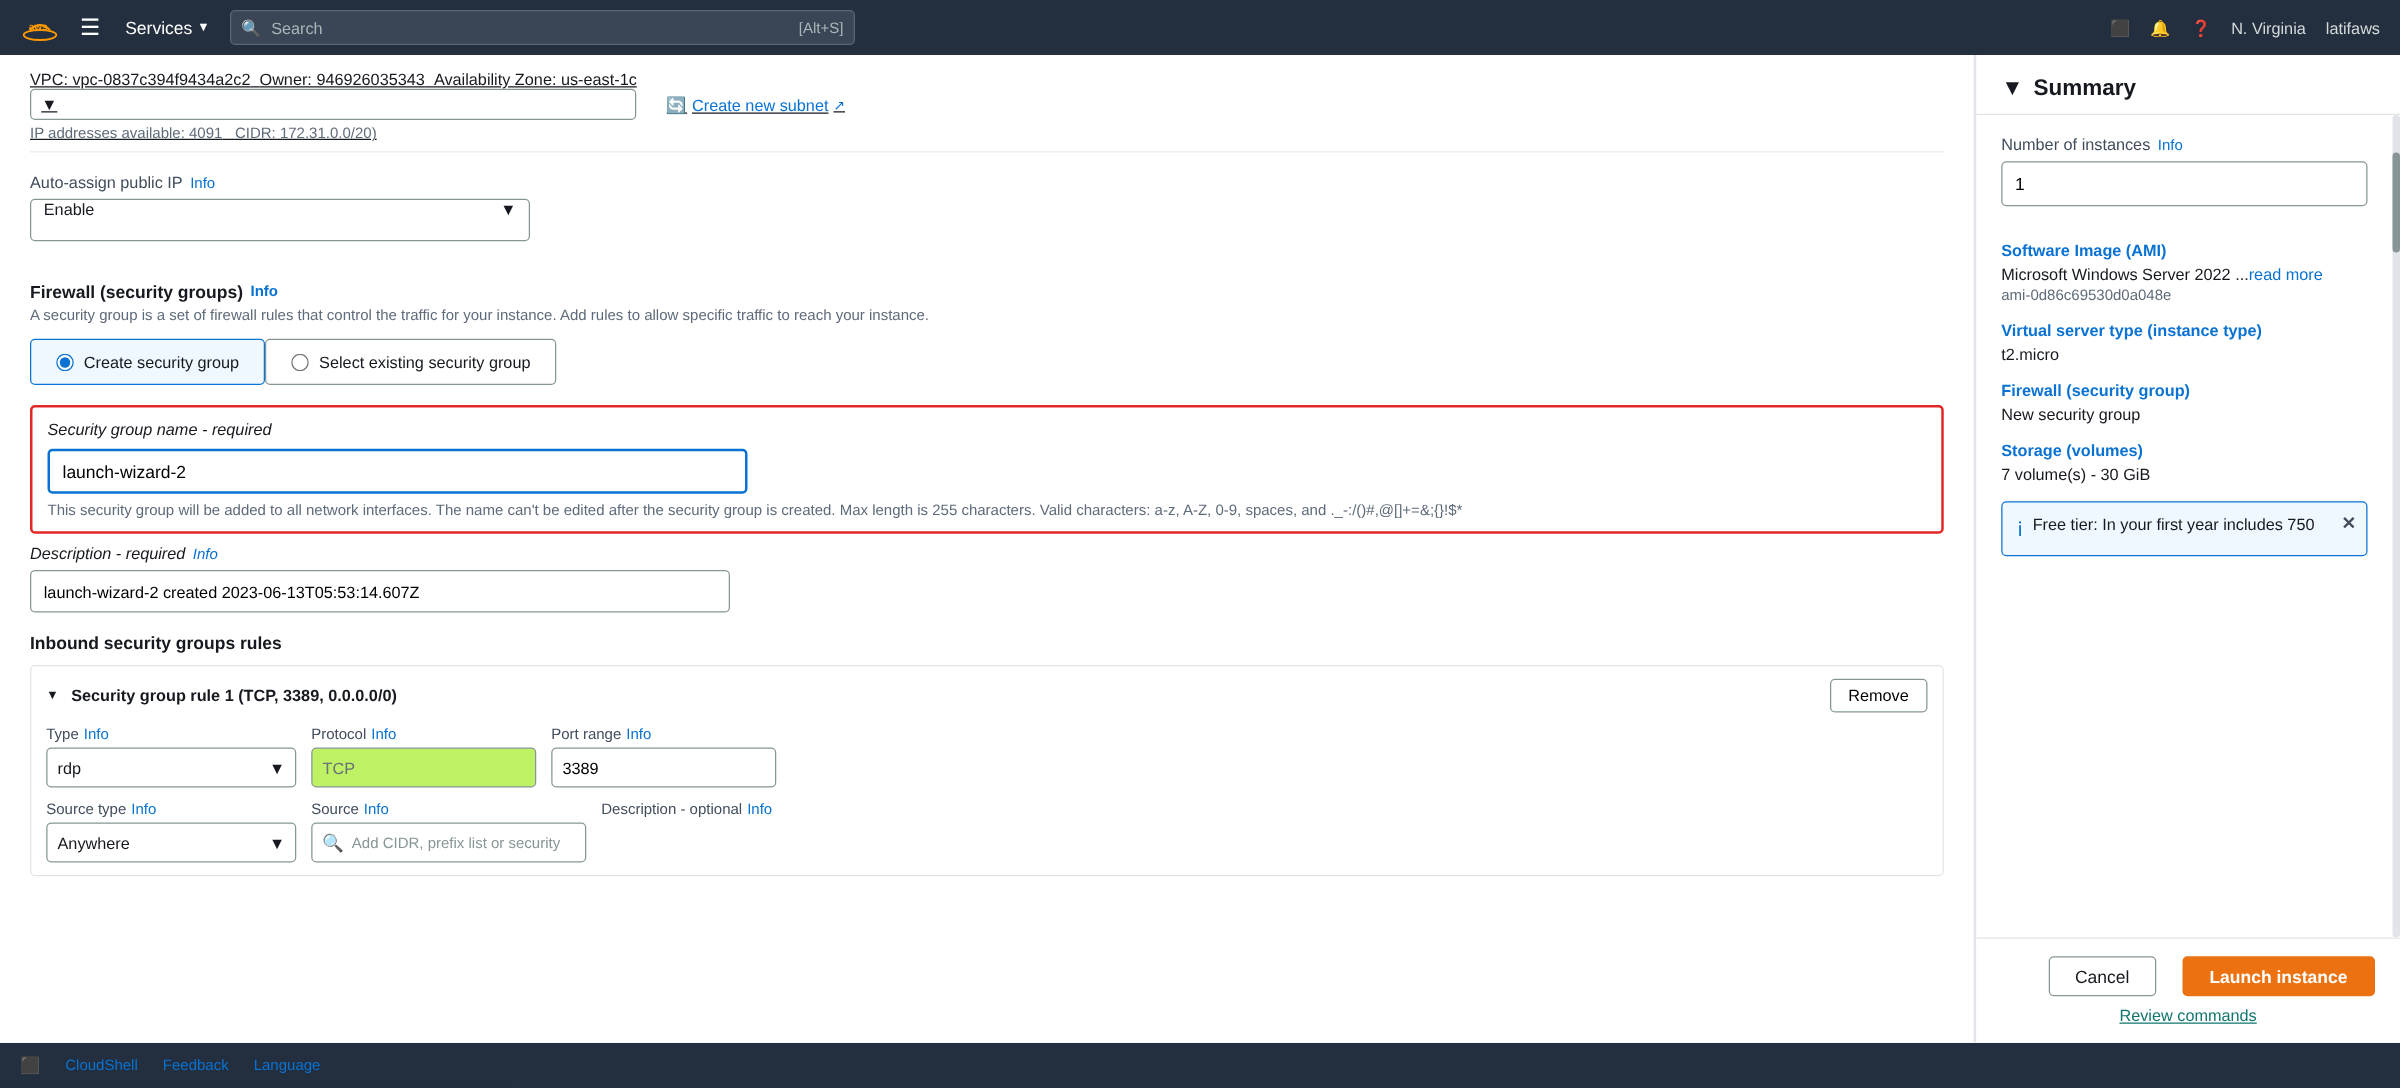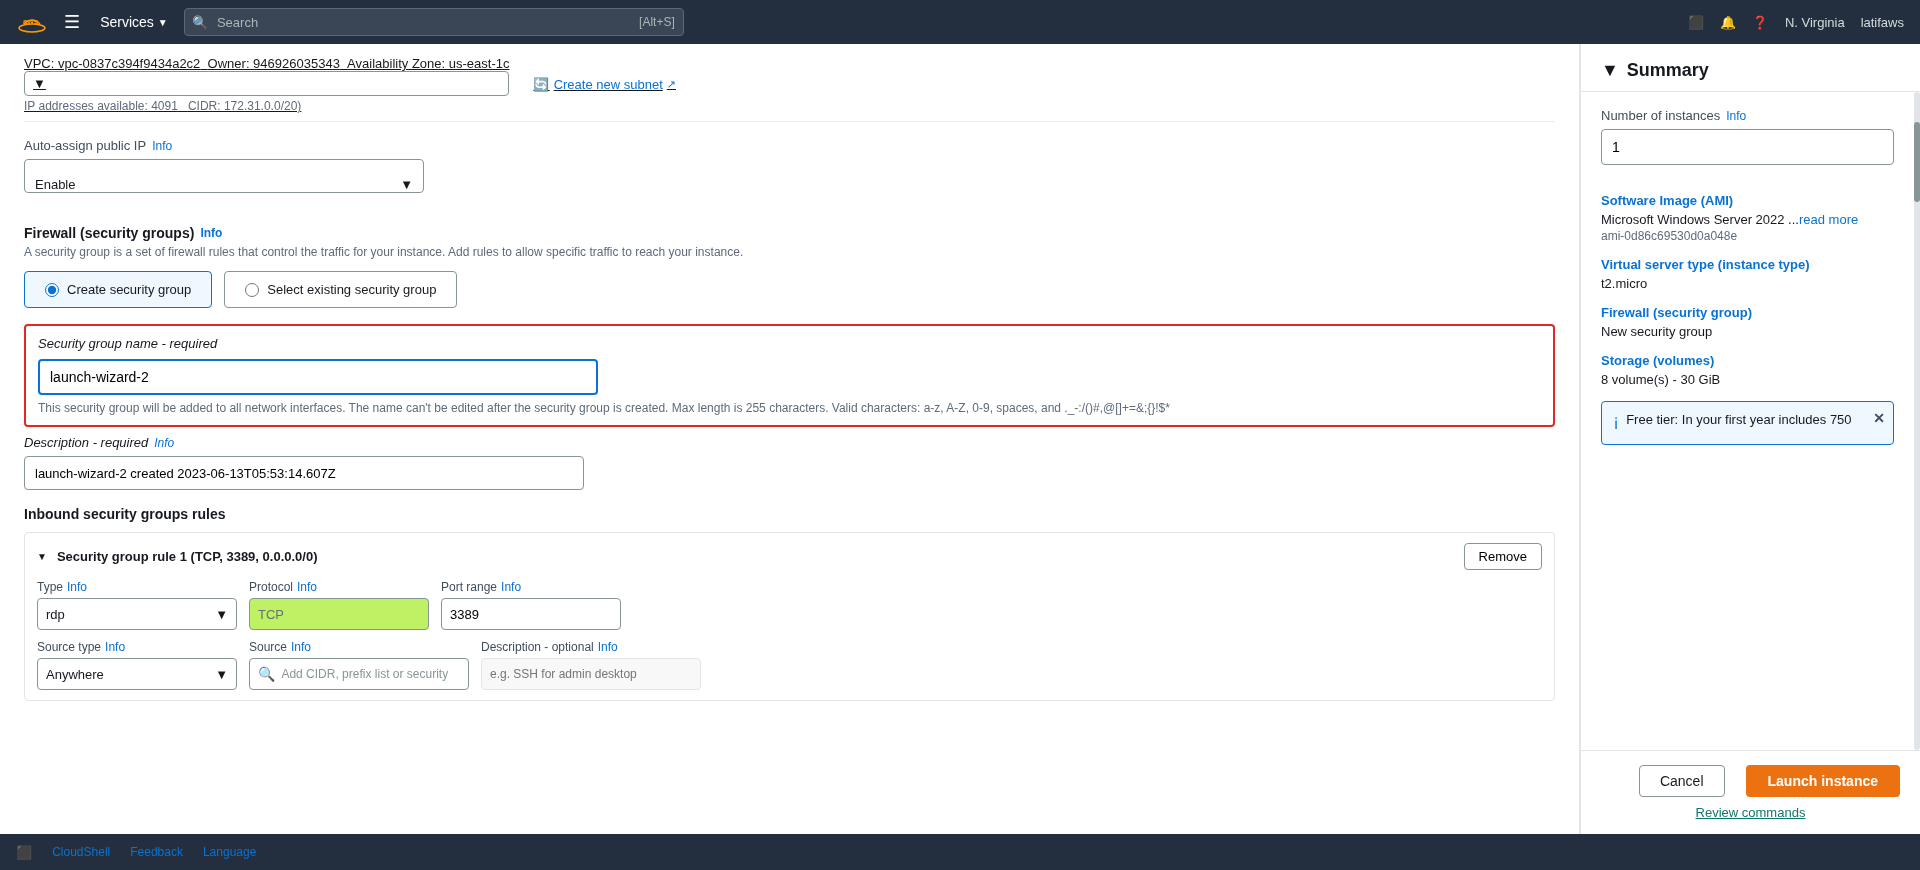"Enable" .select-box { align-items: flex-end -> flex-start }
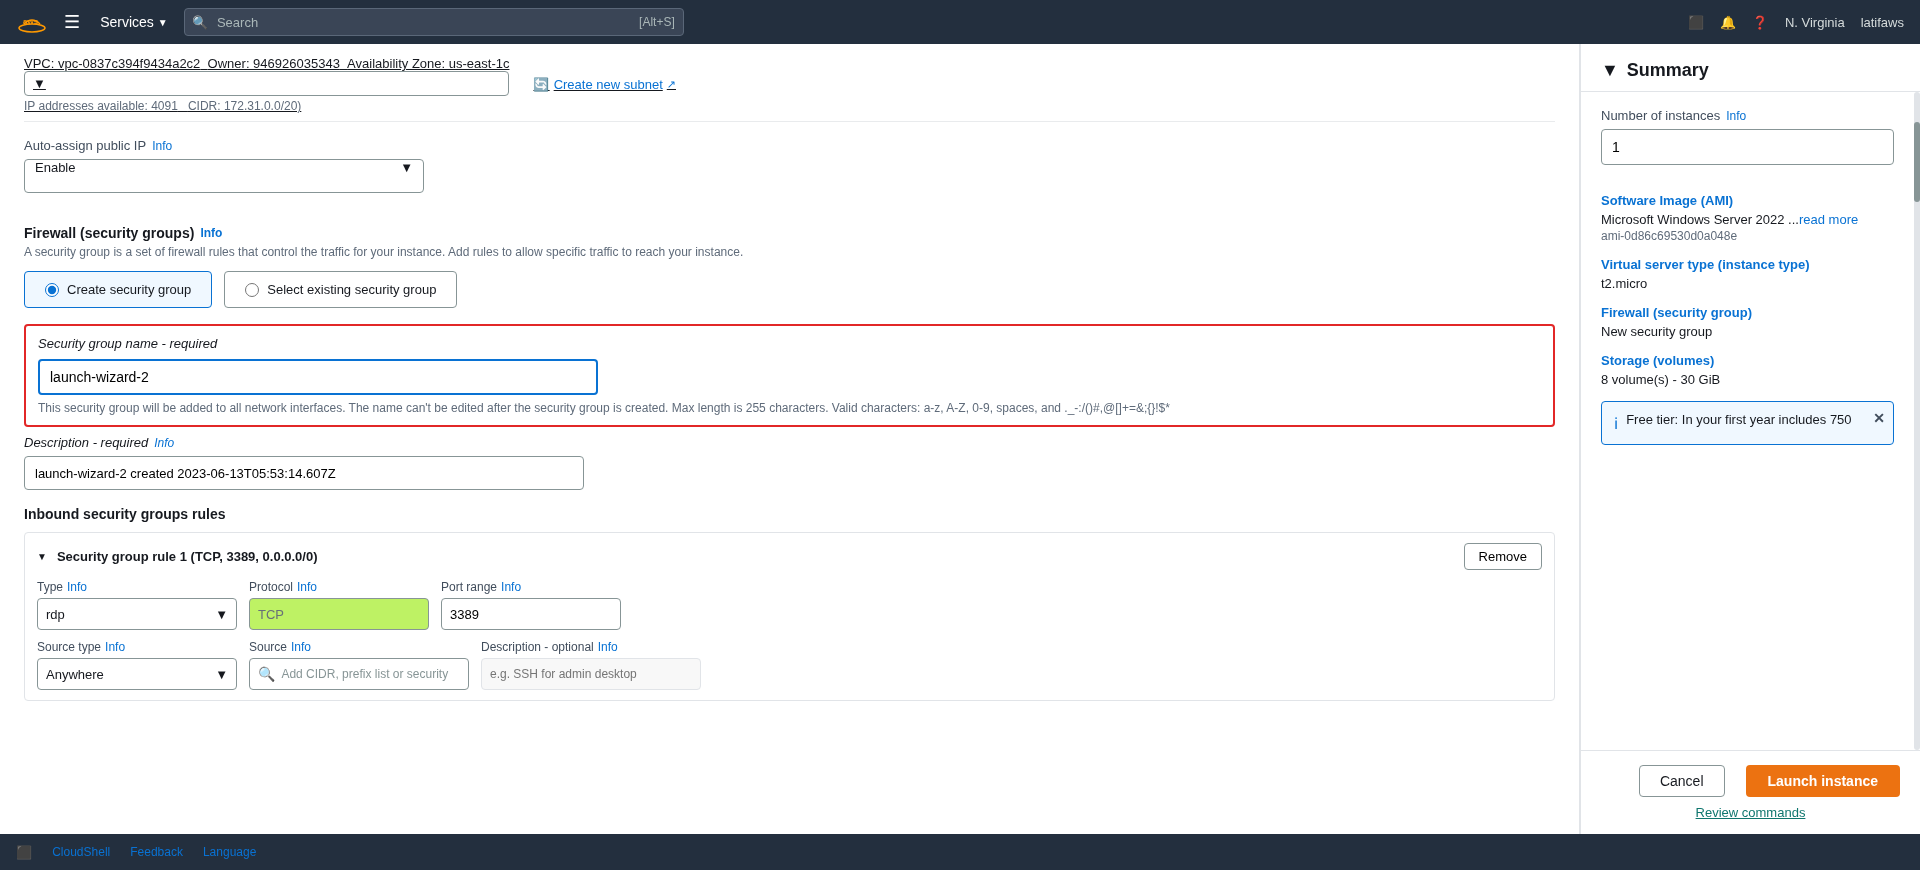"Create security group" .radio-group { gap: 12px -> none }
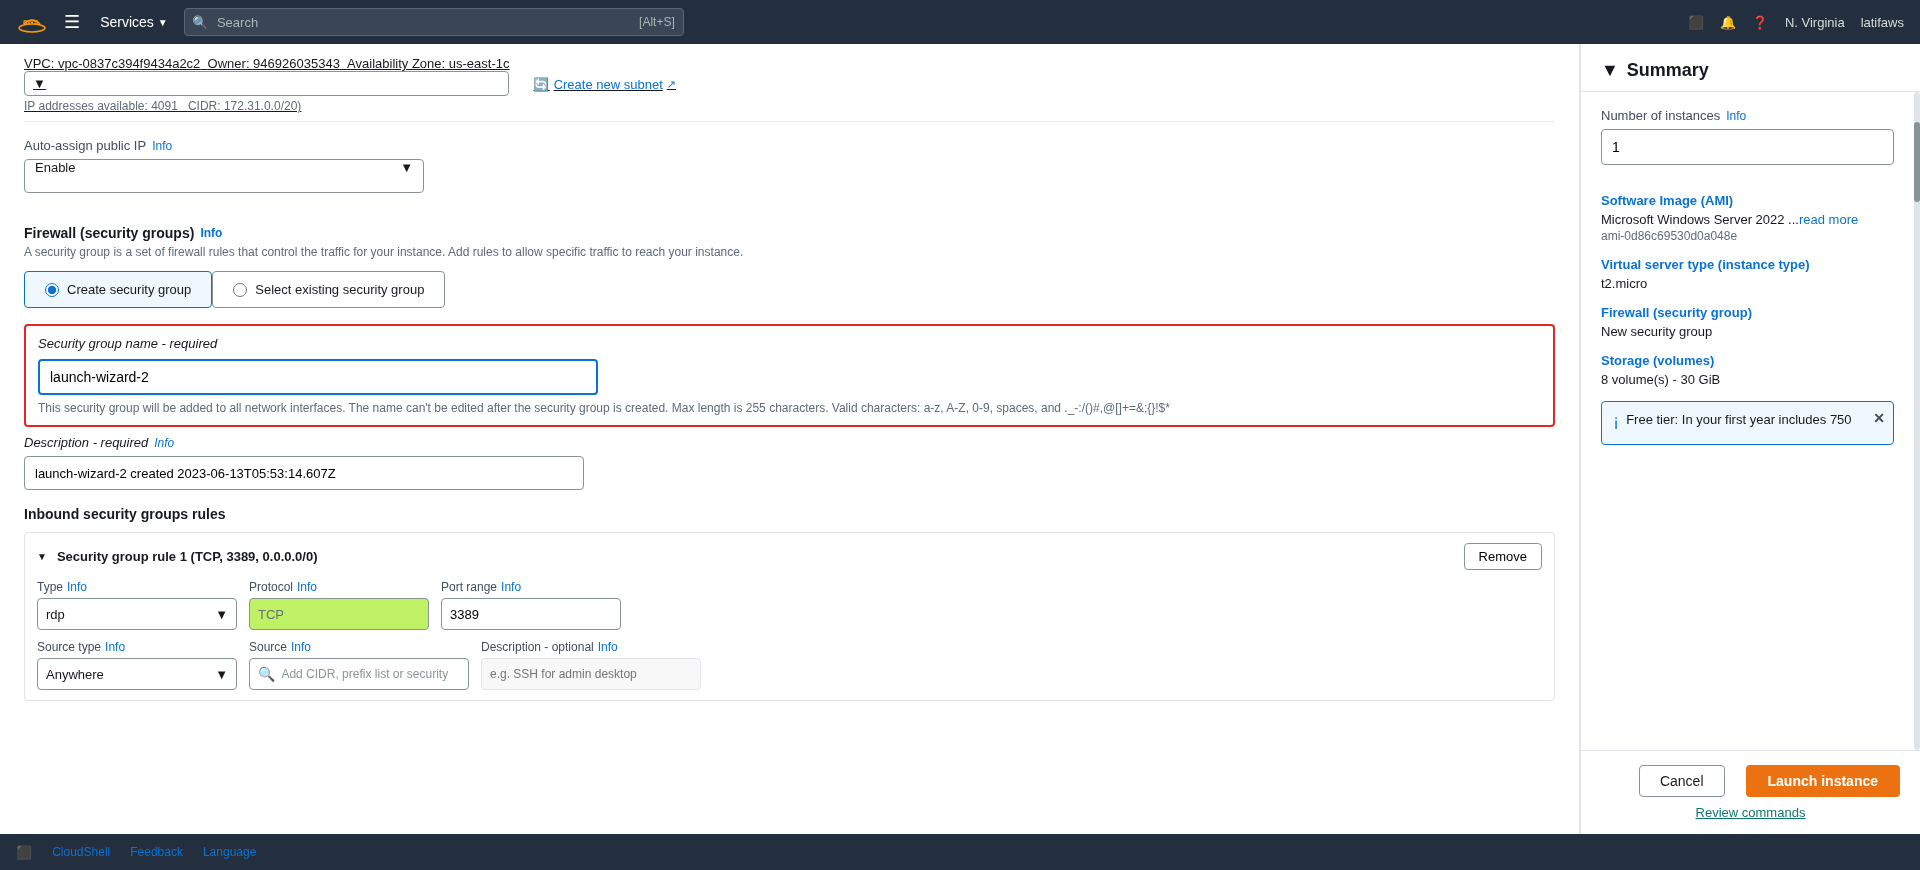"8 volume(s) - 30 GiB" div.summary-section-value { text: 8 -> 7 }
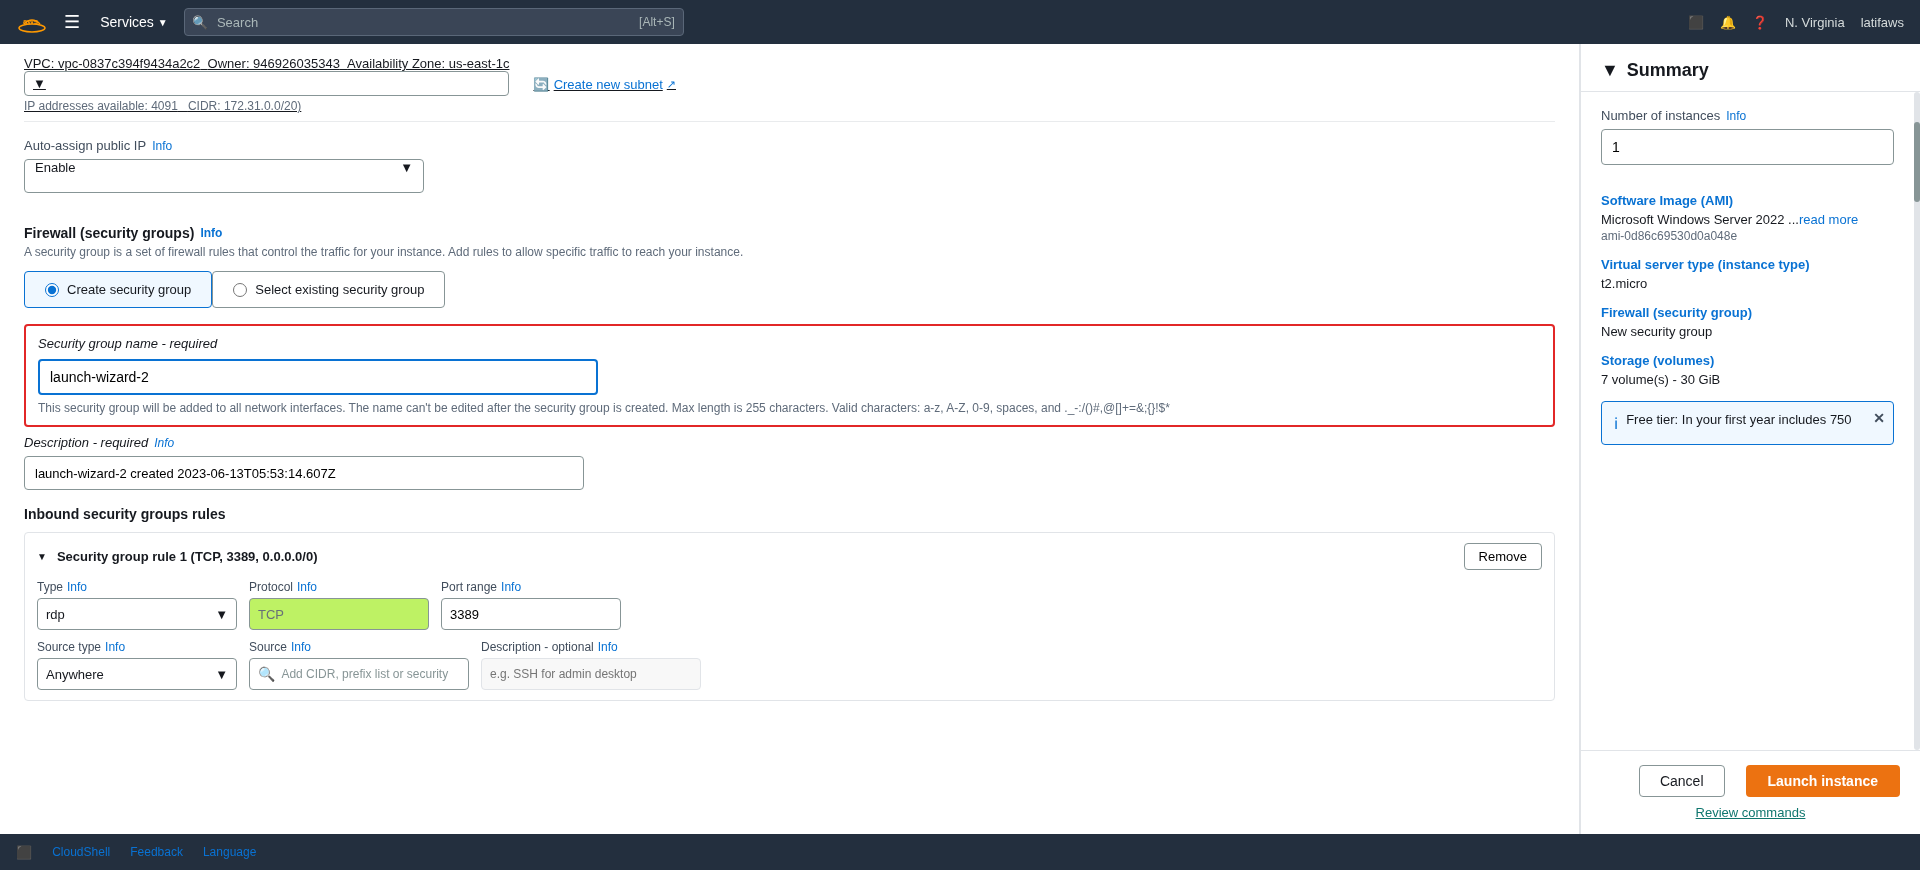"e.g. SSH for admin desktop" input.desc-input-field { html: <input> -> none }
